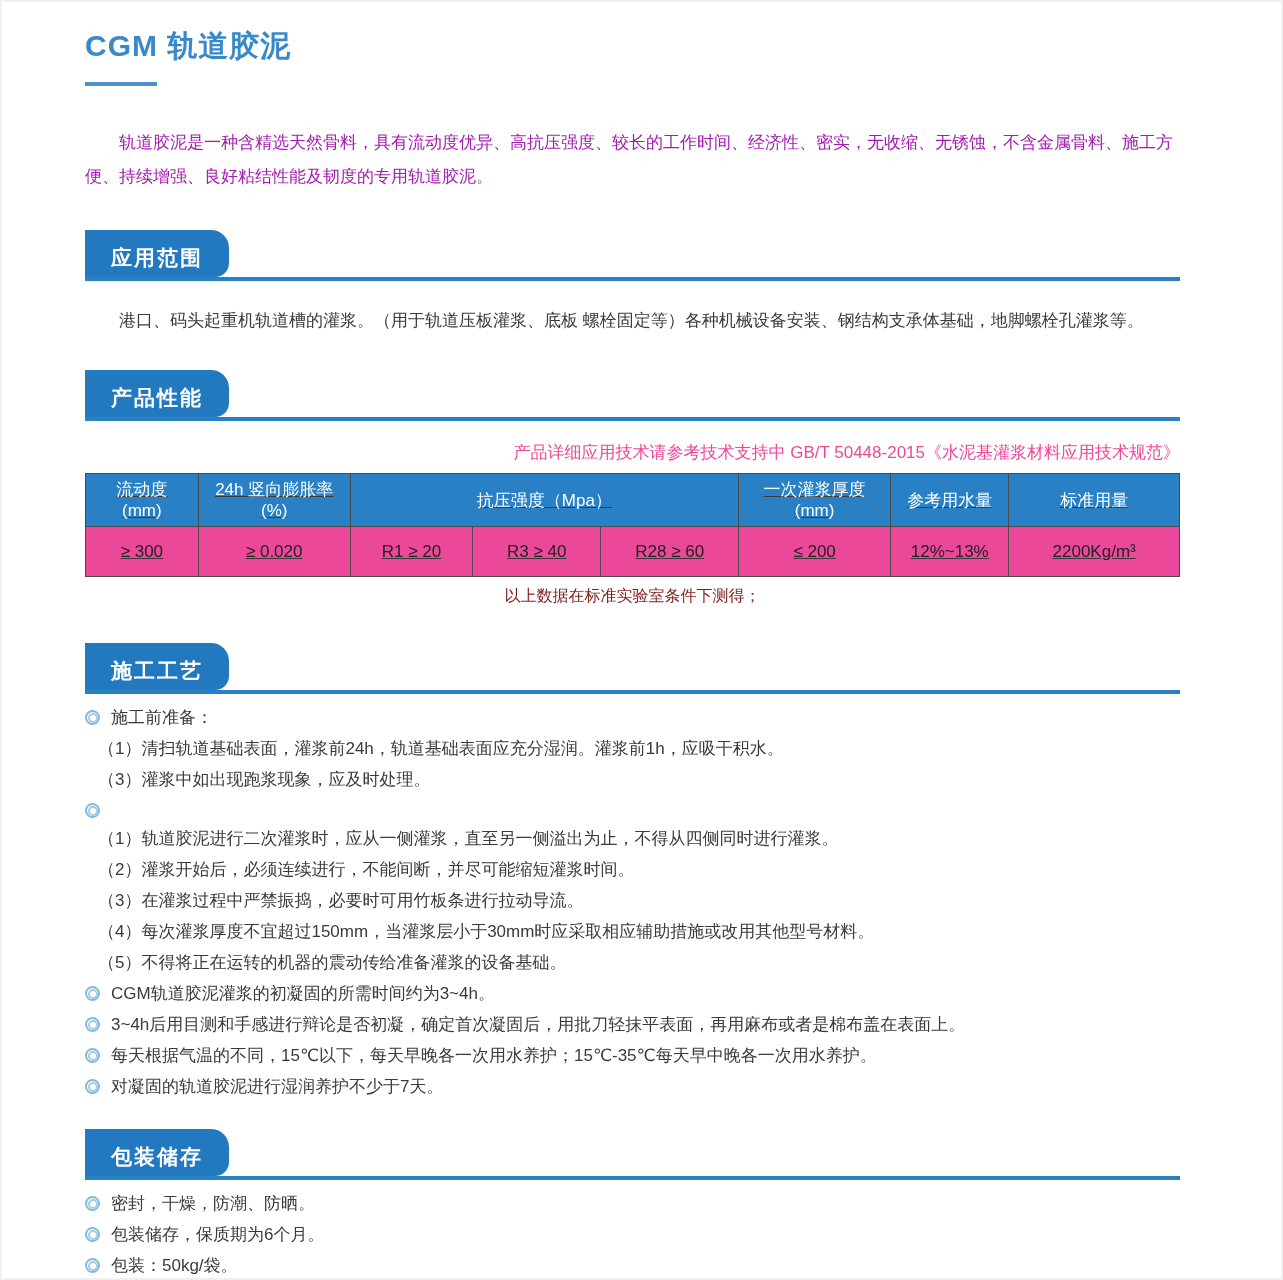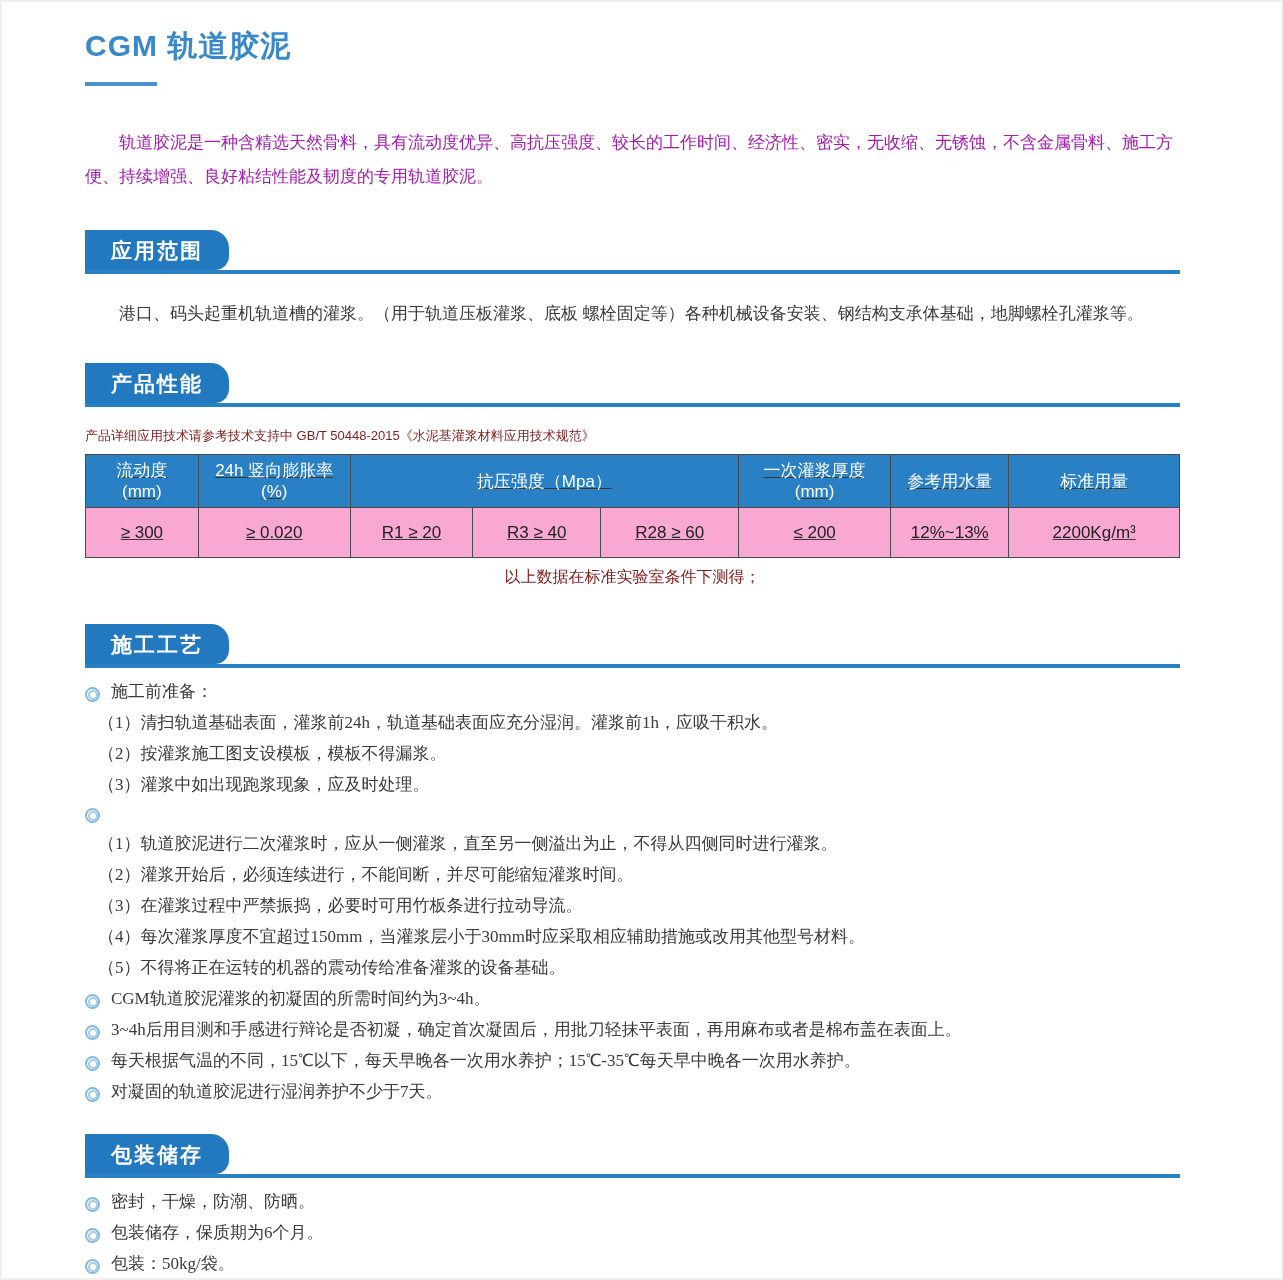"应用范围" .badge { padding: 10px 26px 9px 26px -> 17px 26px 9px 26px }
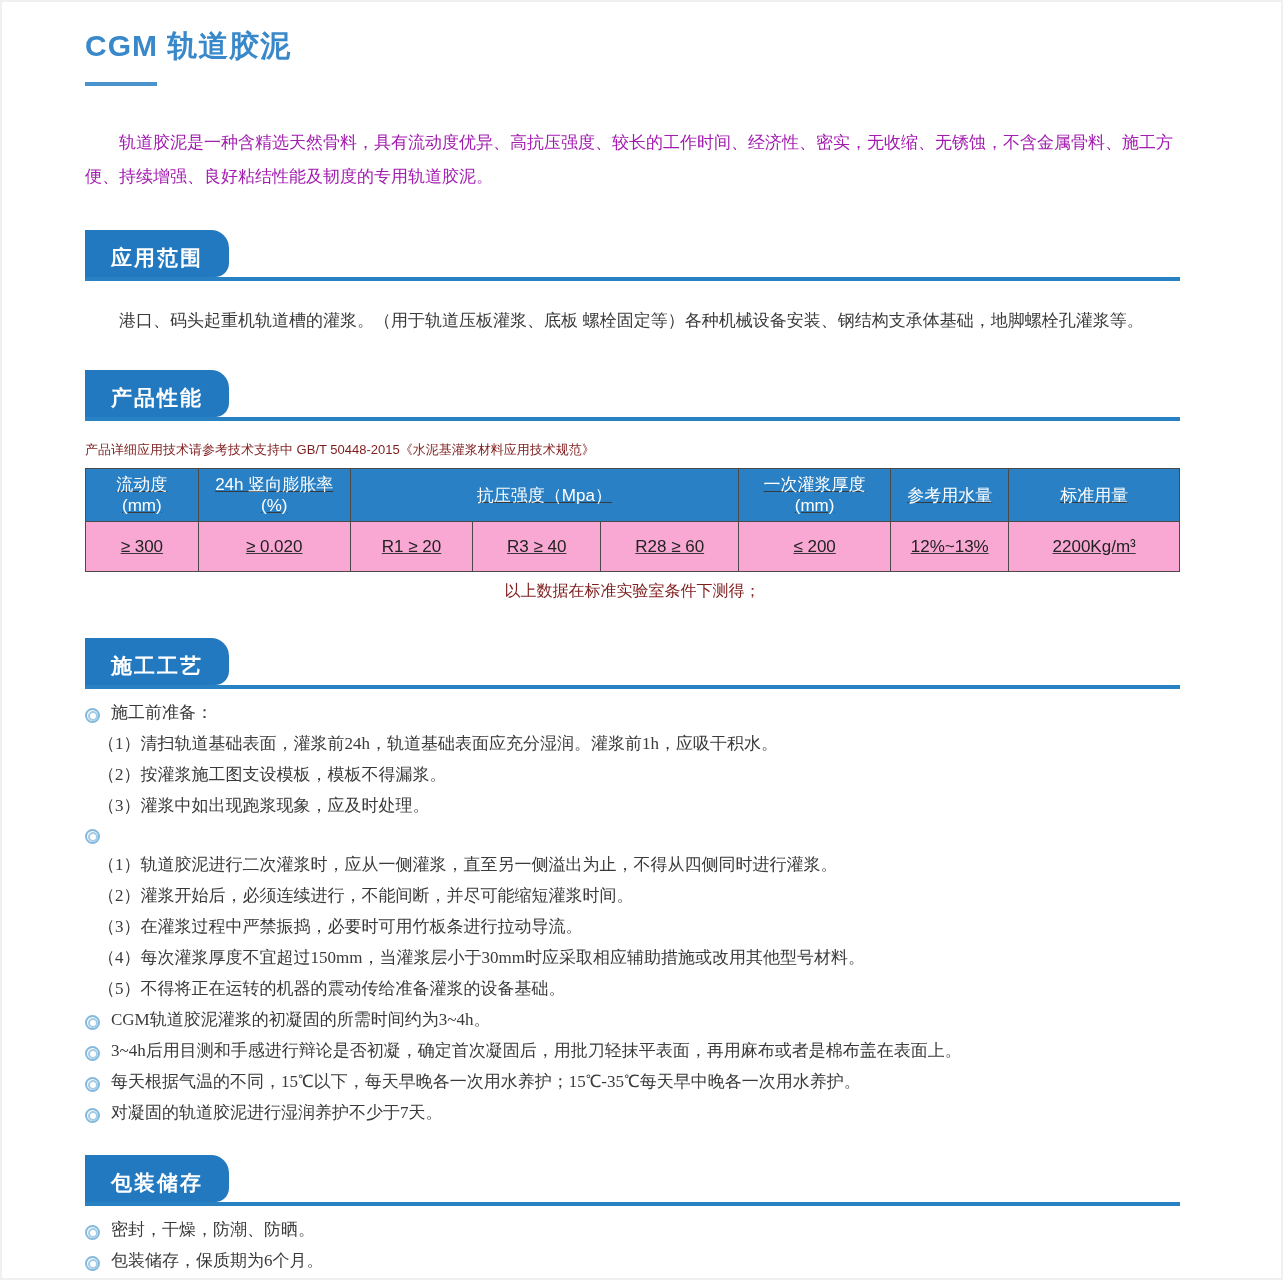"产品详细应用技术请参考技术支持中 GB/T" .table-note { color: #7f1d1d -> #ec4899; font-size: 13px -> 17px; text-align: left -> right }
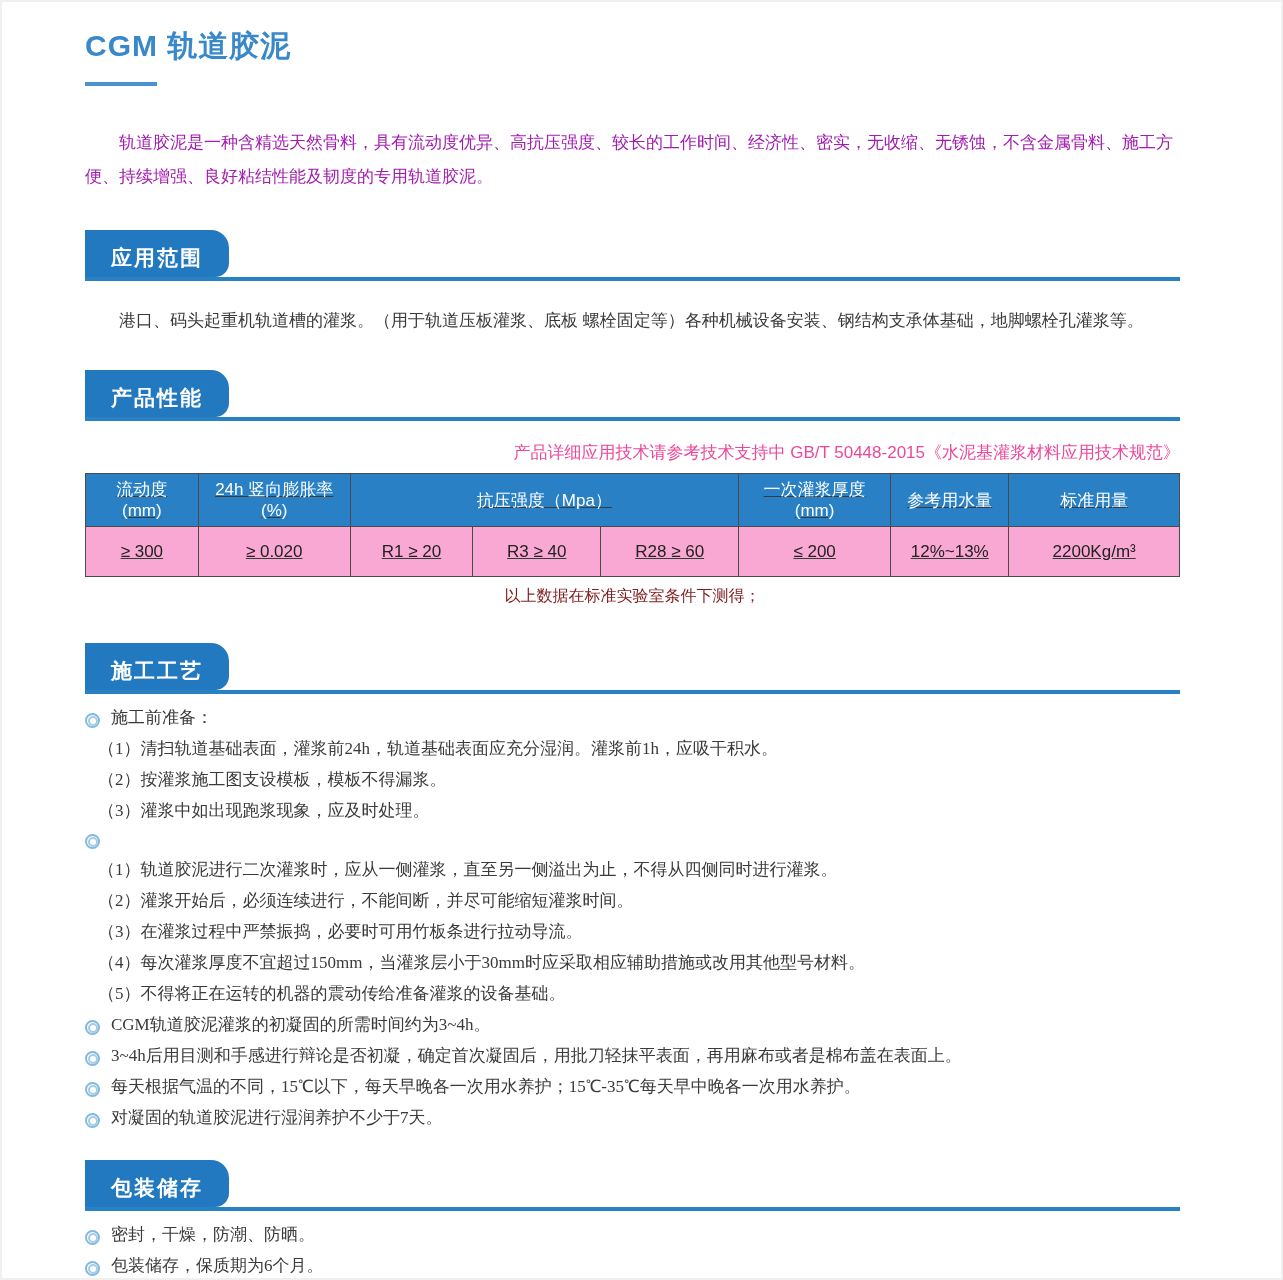"≥ 300" table.perf td { background: #f9a8d4 -> #ec4899 }
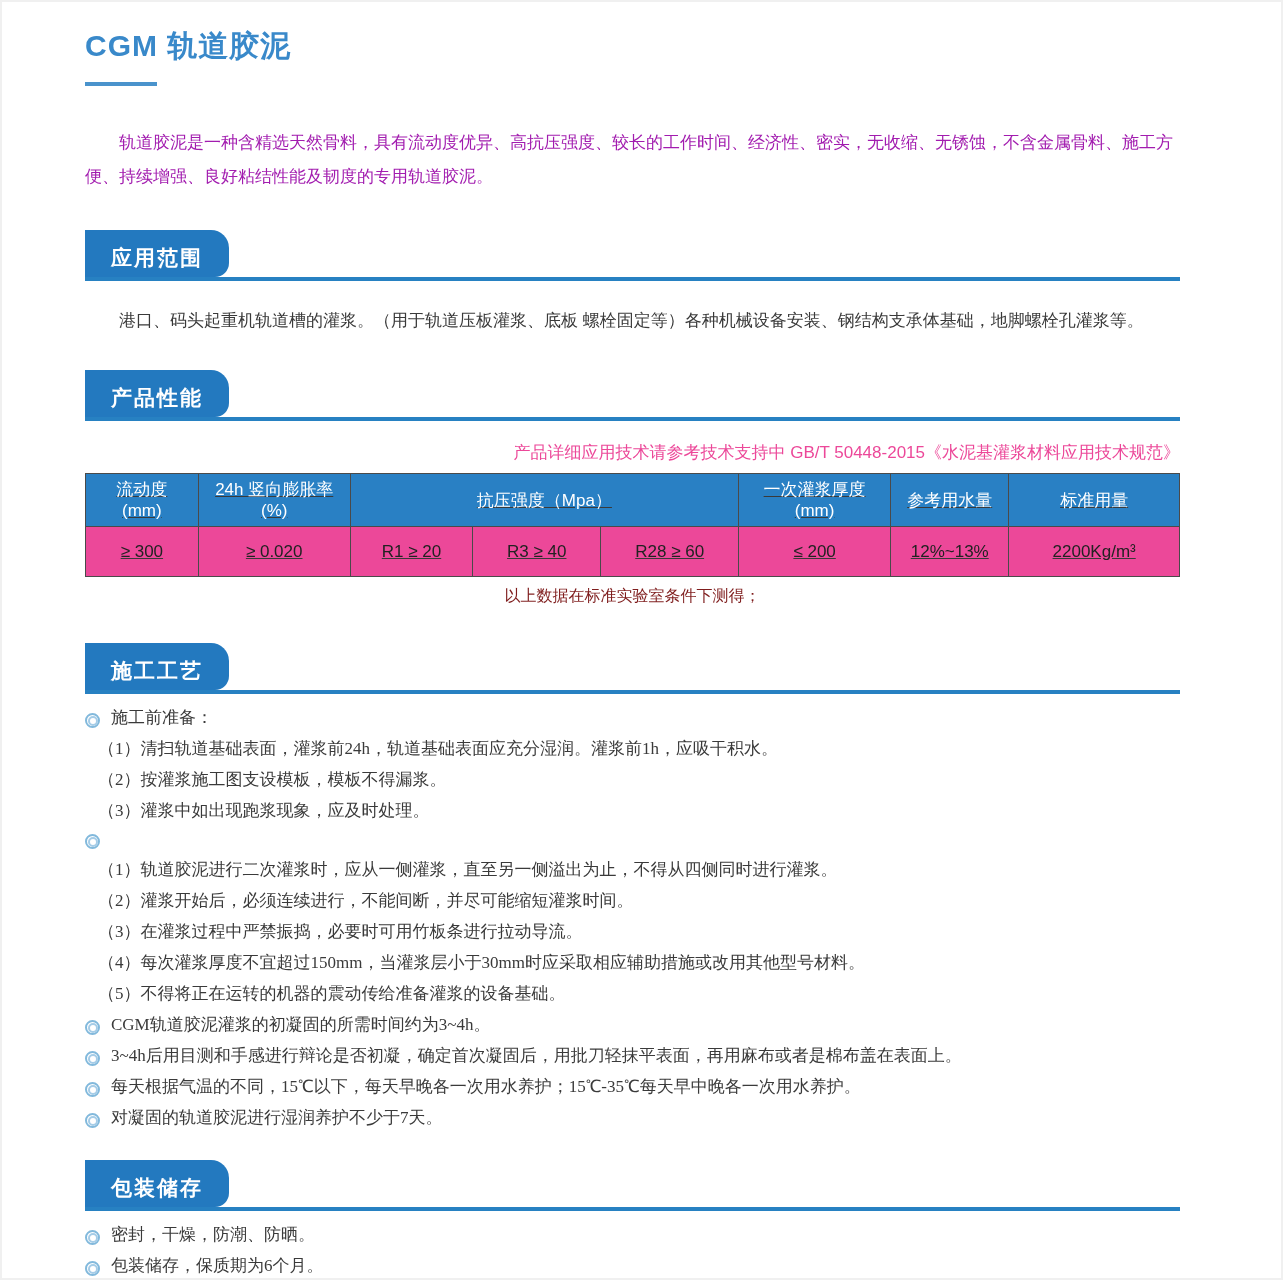"施工前准备：" li.item { align-items: flex-end -> flex-start; font-family: Liberation Serif, serif -> none }
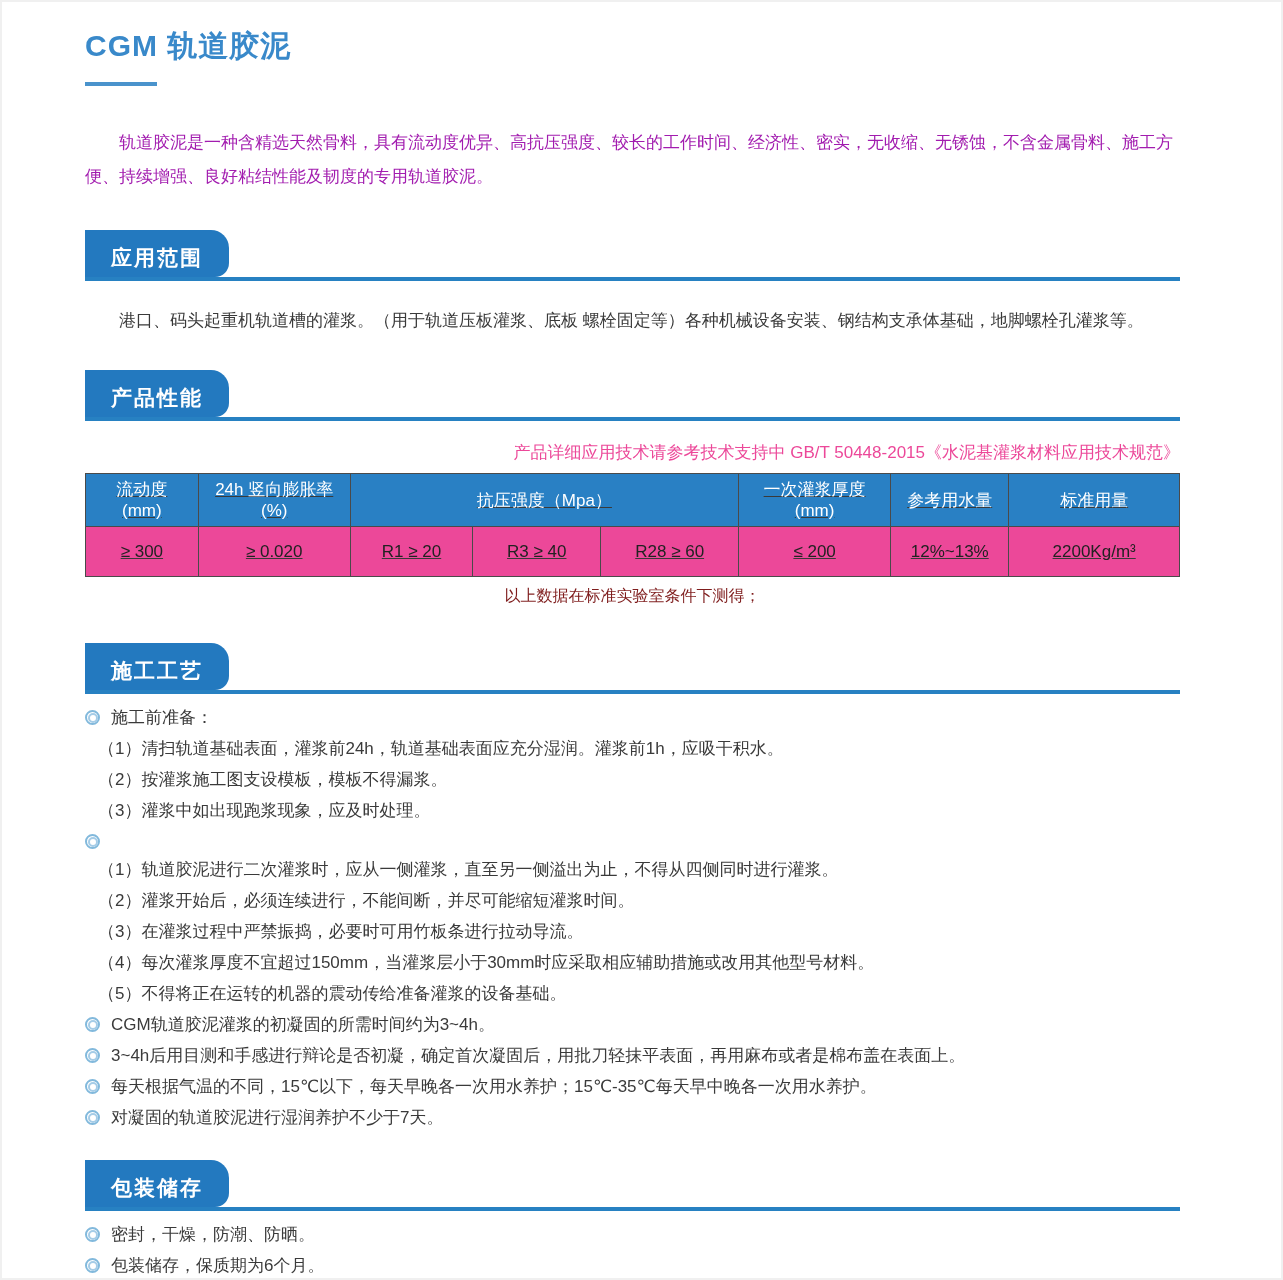"（2）按灌浆施工图支设模板，模板不得漏浆。" li.item { html: <li> <span>（2）按灌浆施工图支设模板，模板不得漏浆。</span> </li> -> none }
